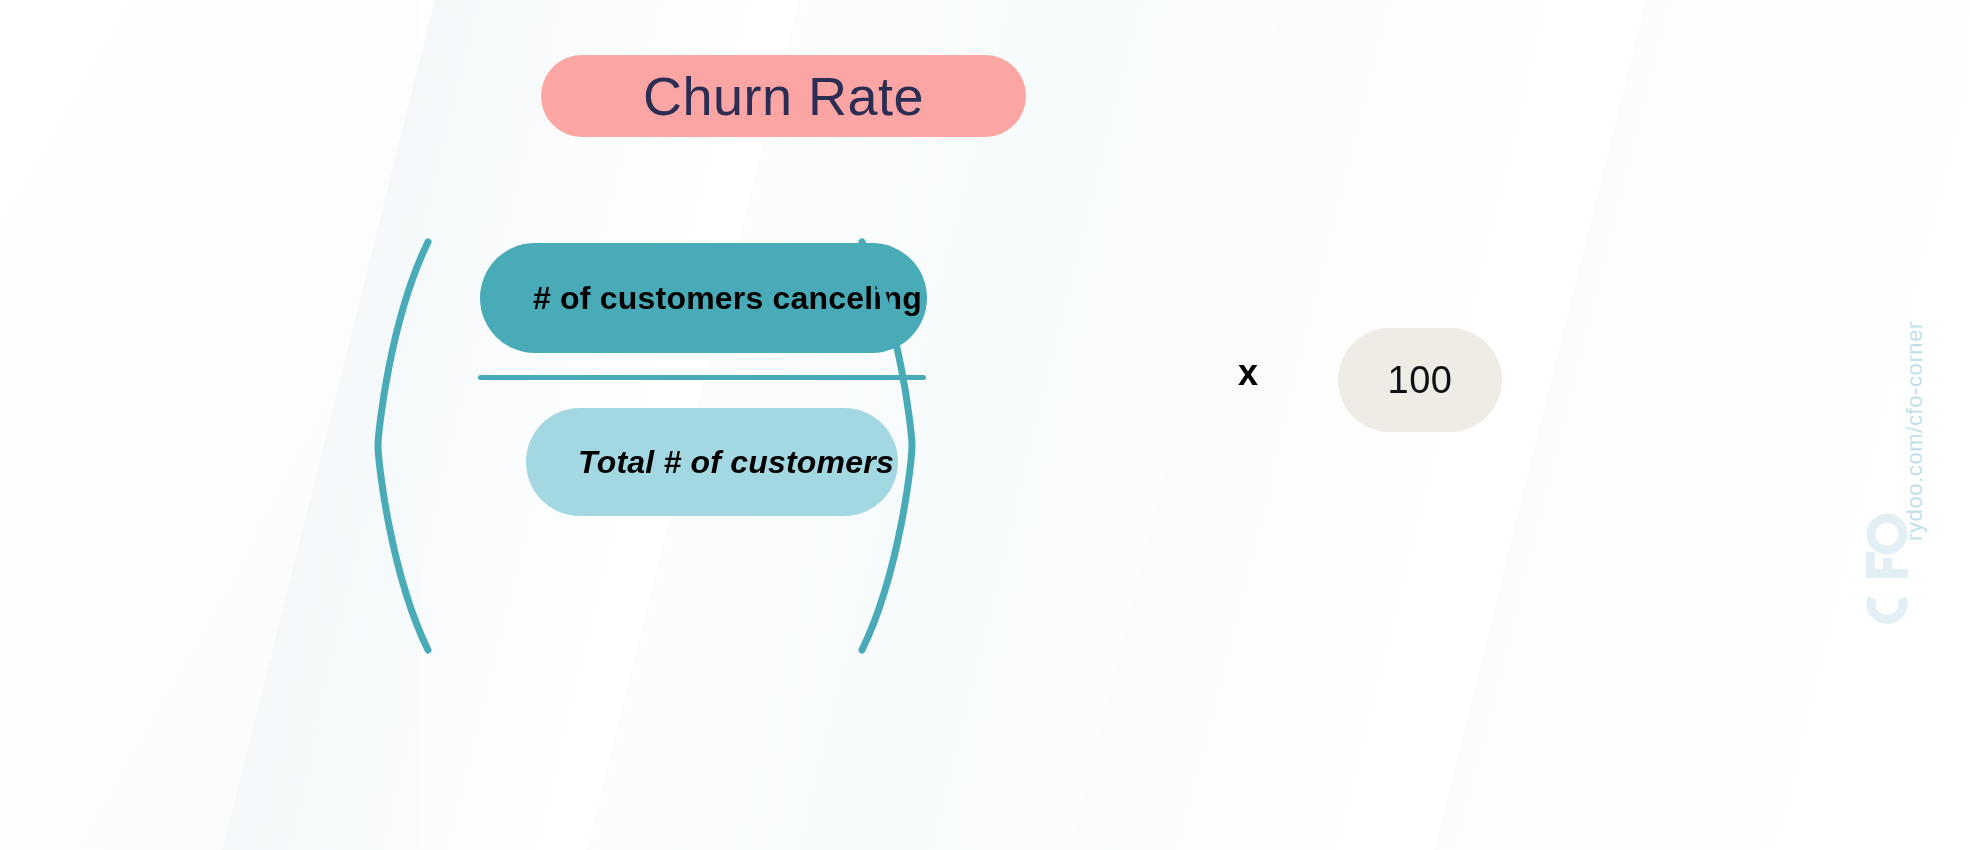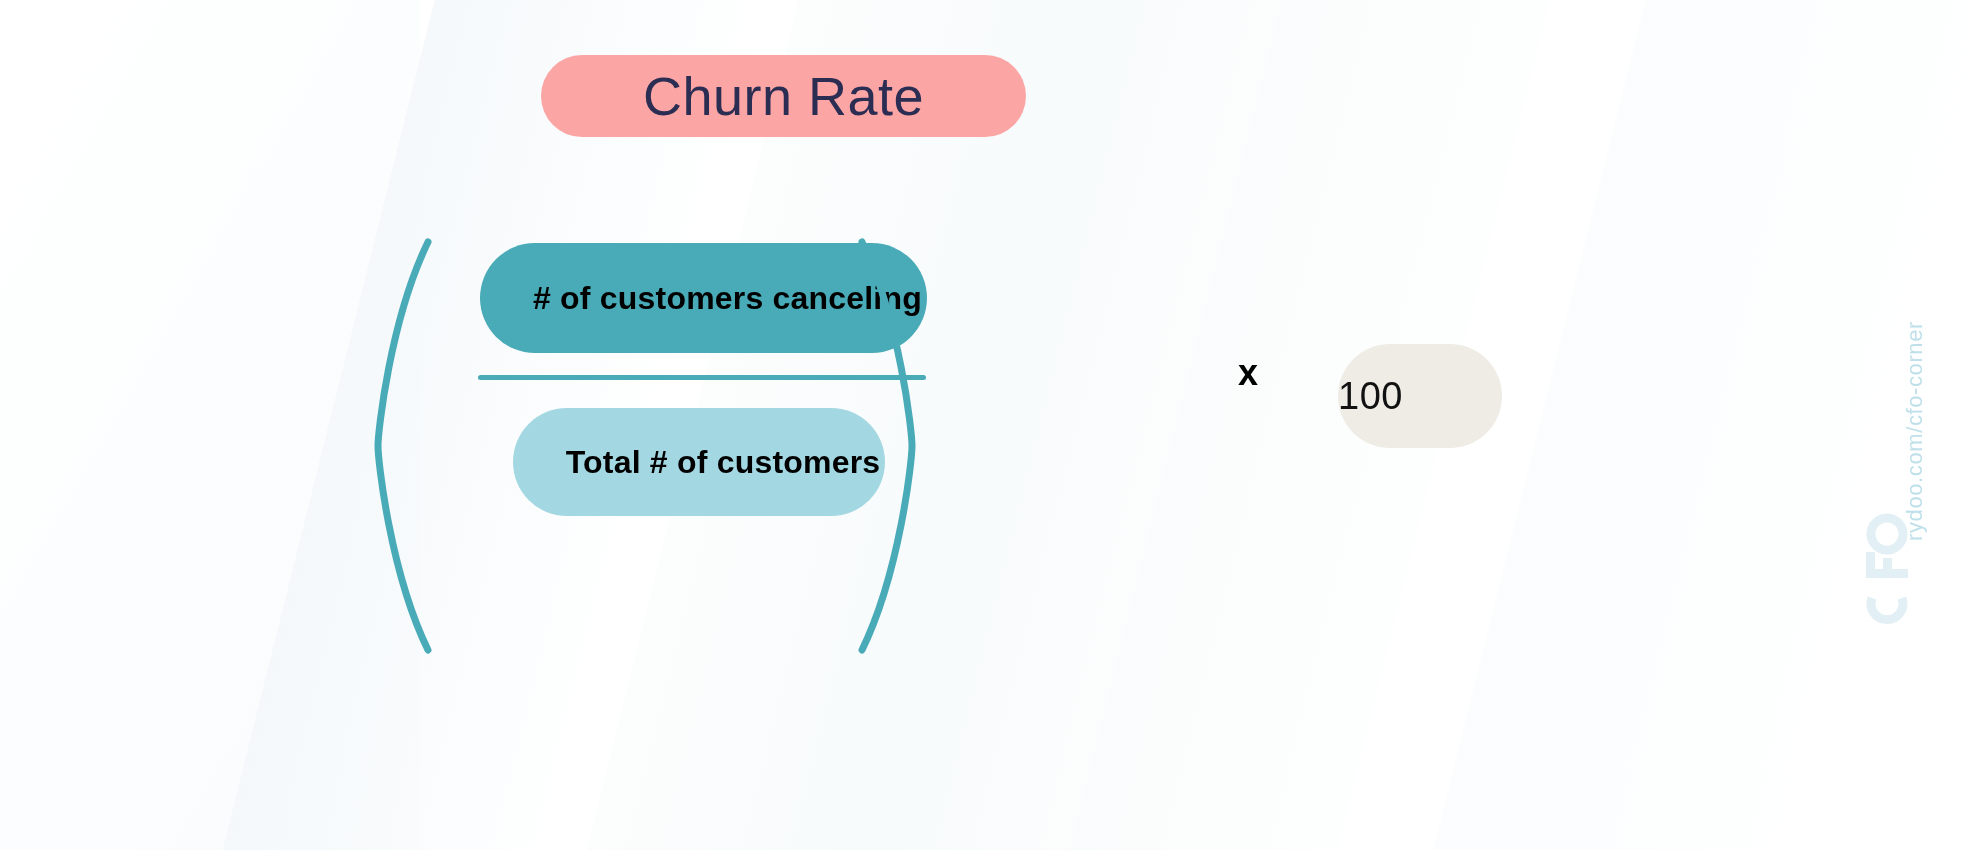"100" #hundred-badge { justify-content: none -> center; top: 344px -> 328px }
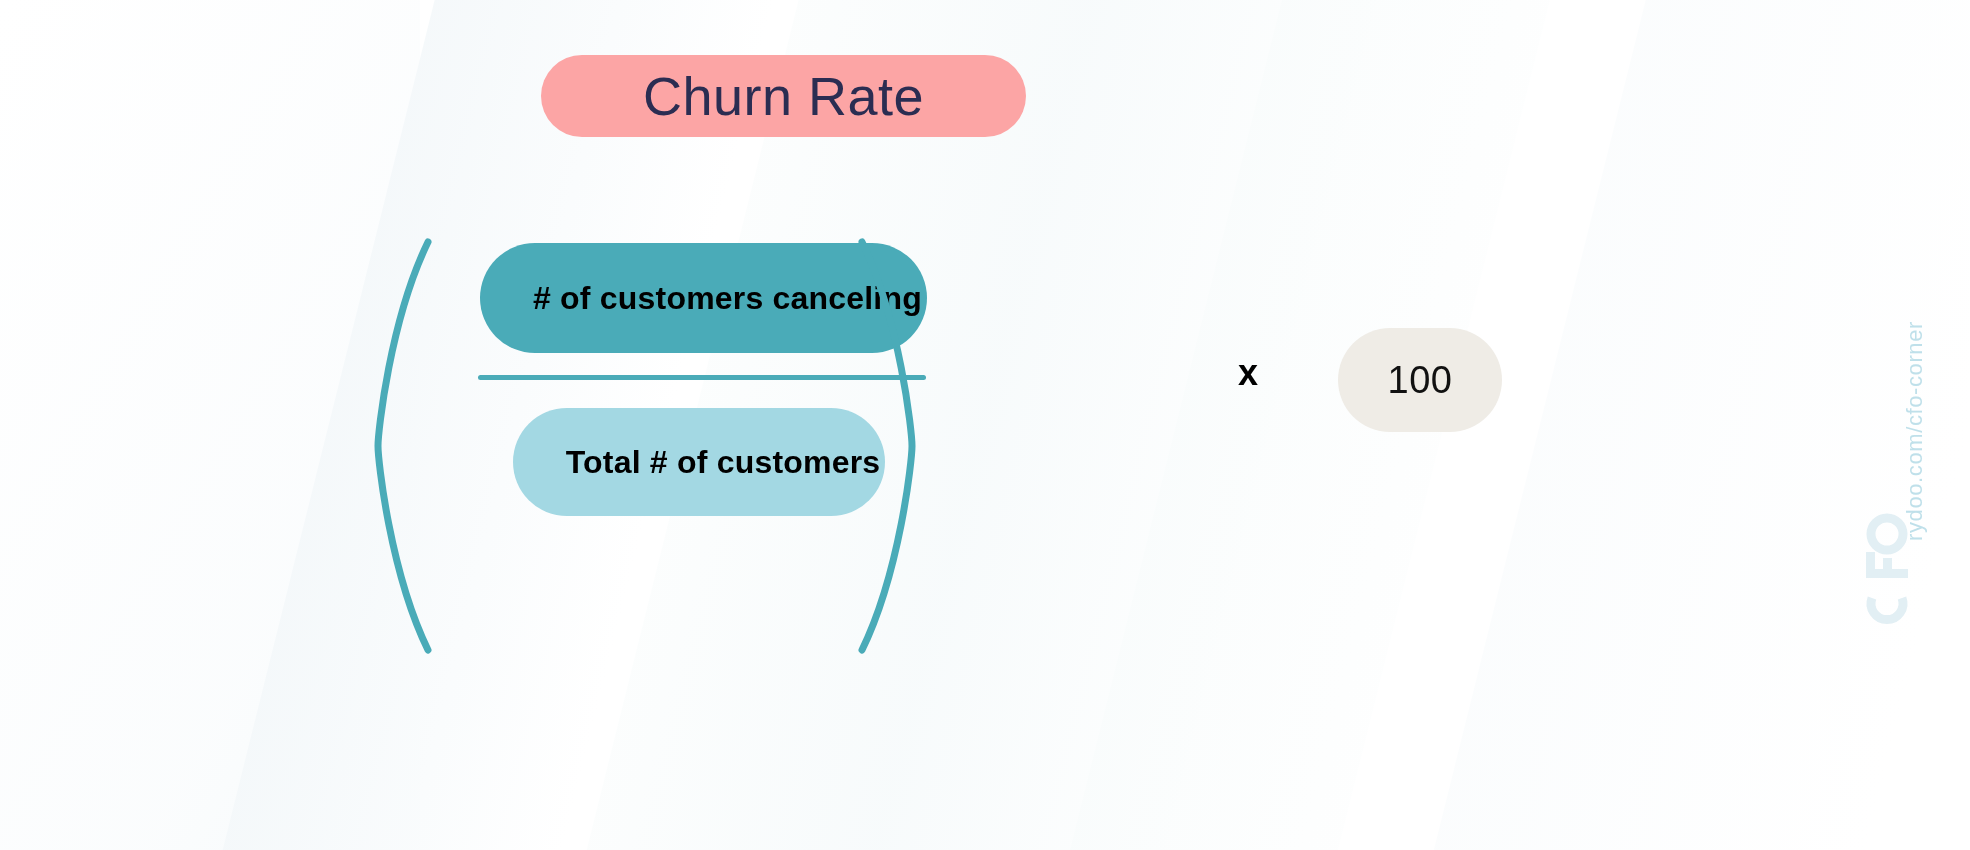"Total # of customers" #denominator-pill { font-style: none -> italic; left: 88px -> 101px }
